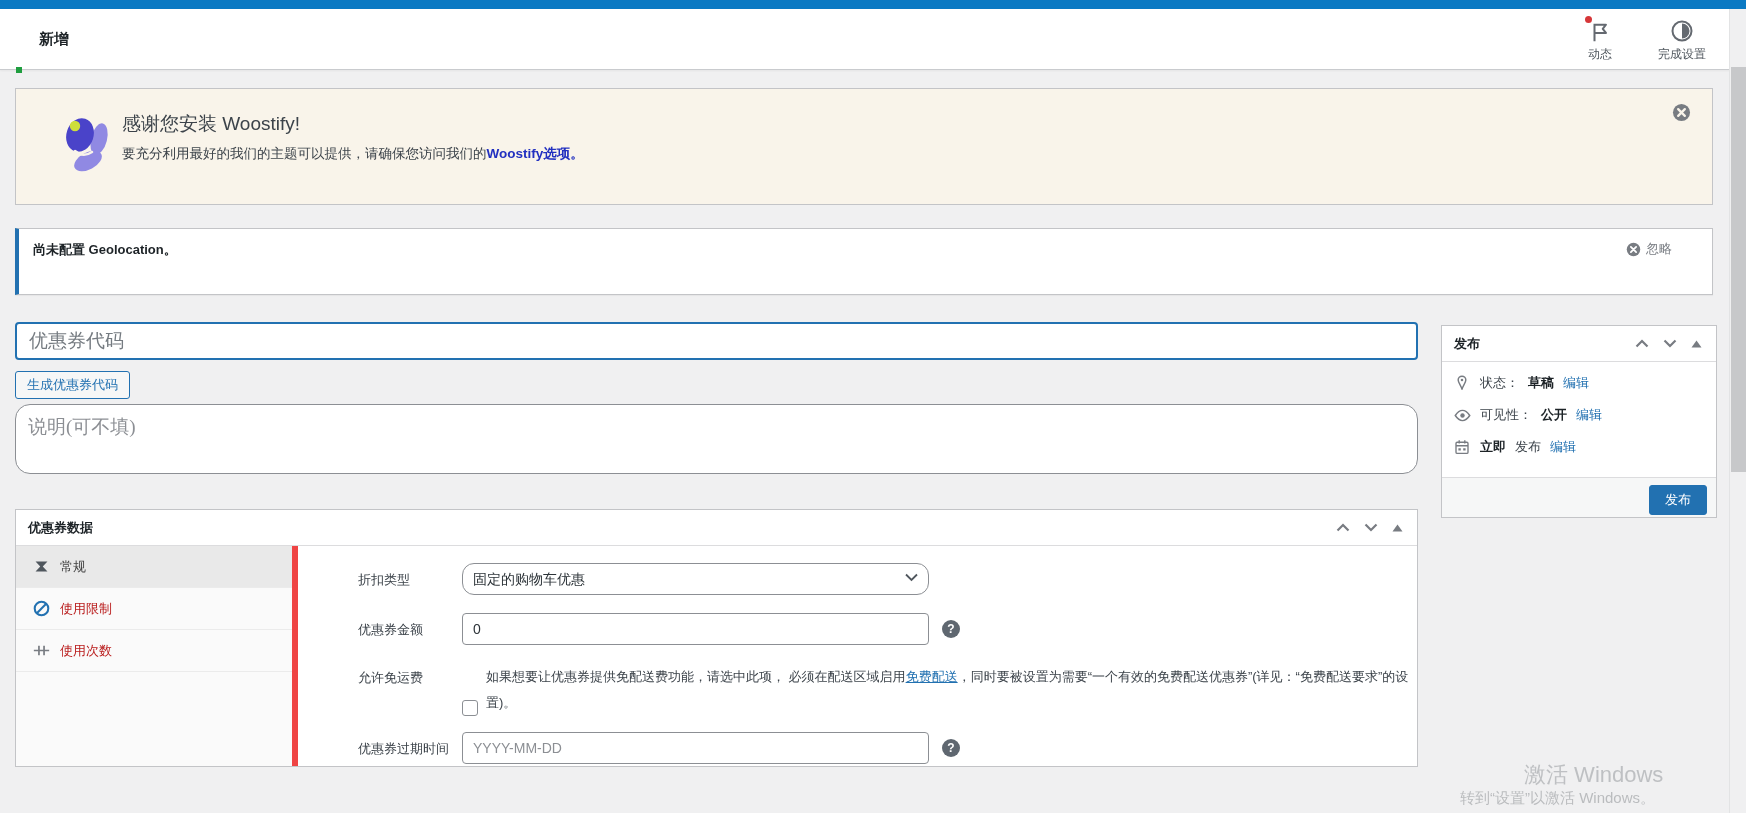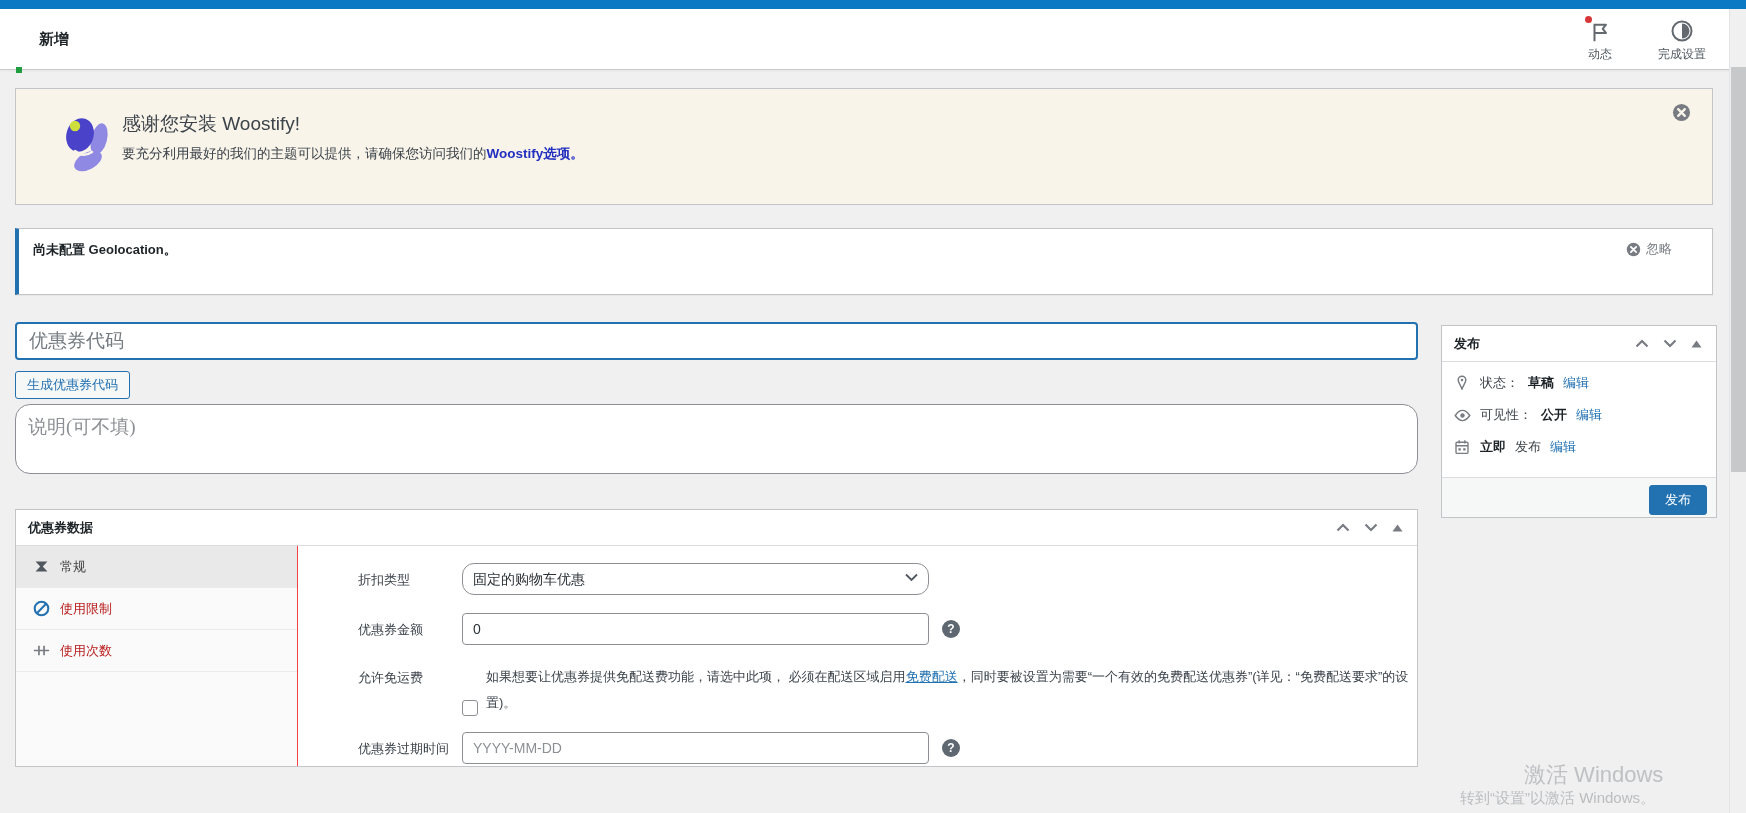"常规" .coupon-tabs { border-right: 1px solid #ef4444 -> 6px solid #ef4444 }
